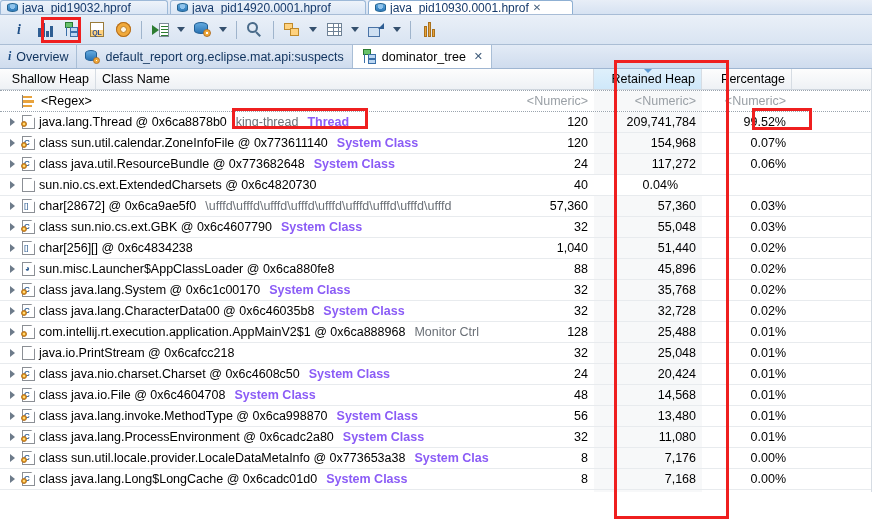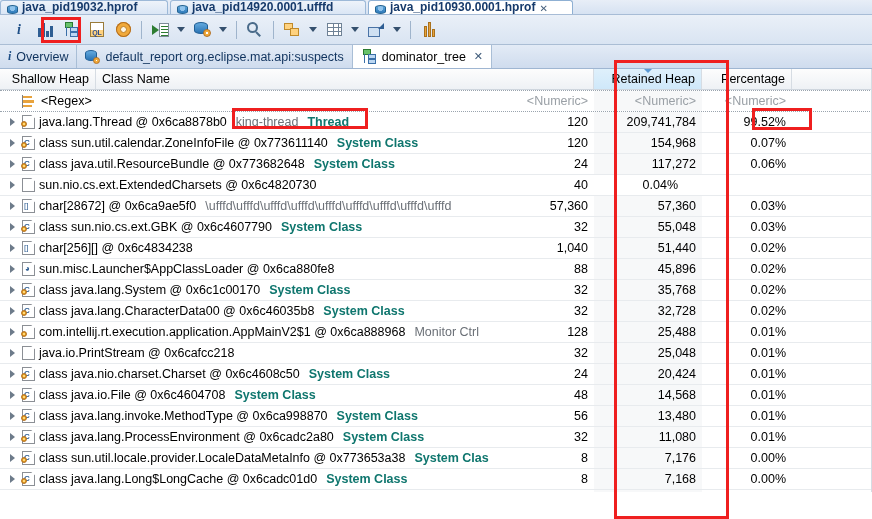"java_pid19032.hprof" .etab { align-items: flex-end -> center; font-weight: bold -> none }
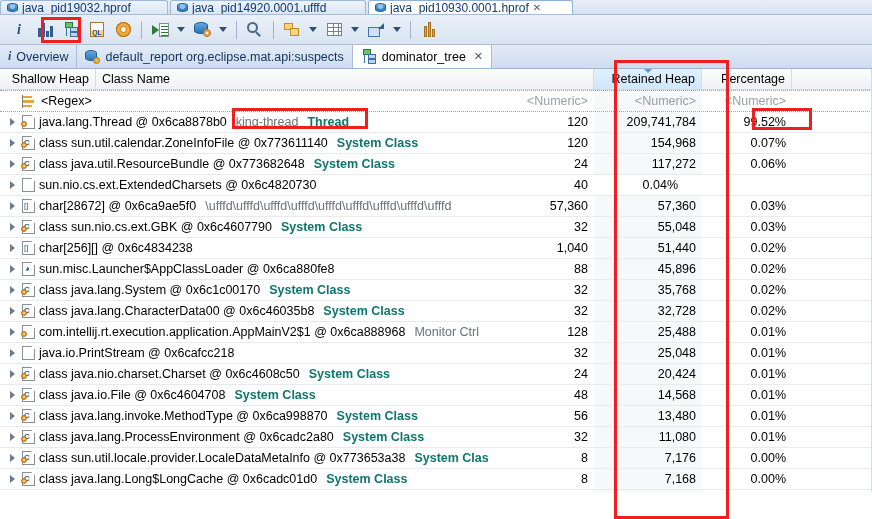"java_pid14920.0001.ufffd" span { text: pid14920.0001.ufffd -> pid14920.0001.hprof }
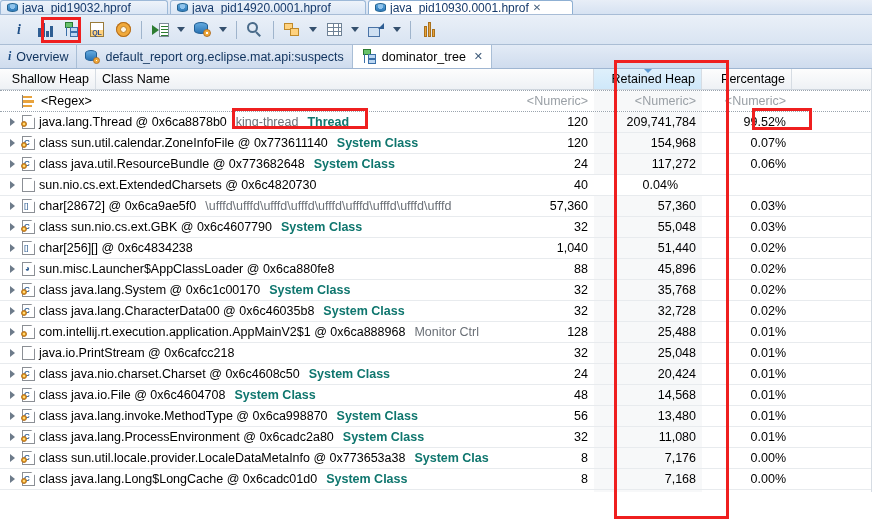"Thread" .sysclass { color: #0f766e -> #8b5cf6 }
